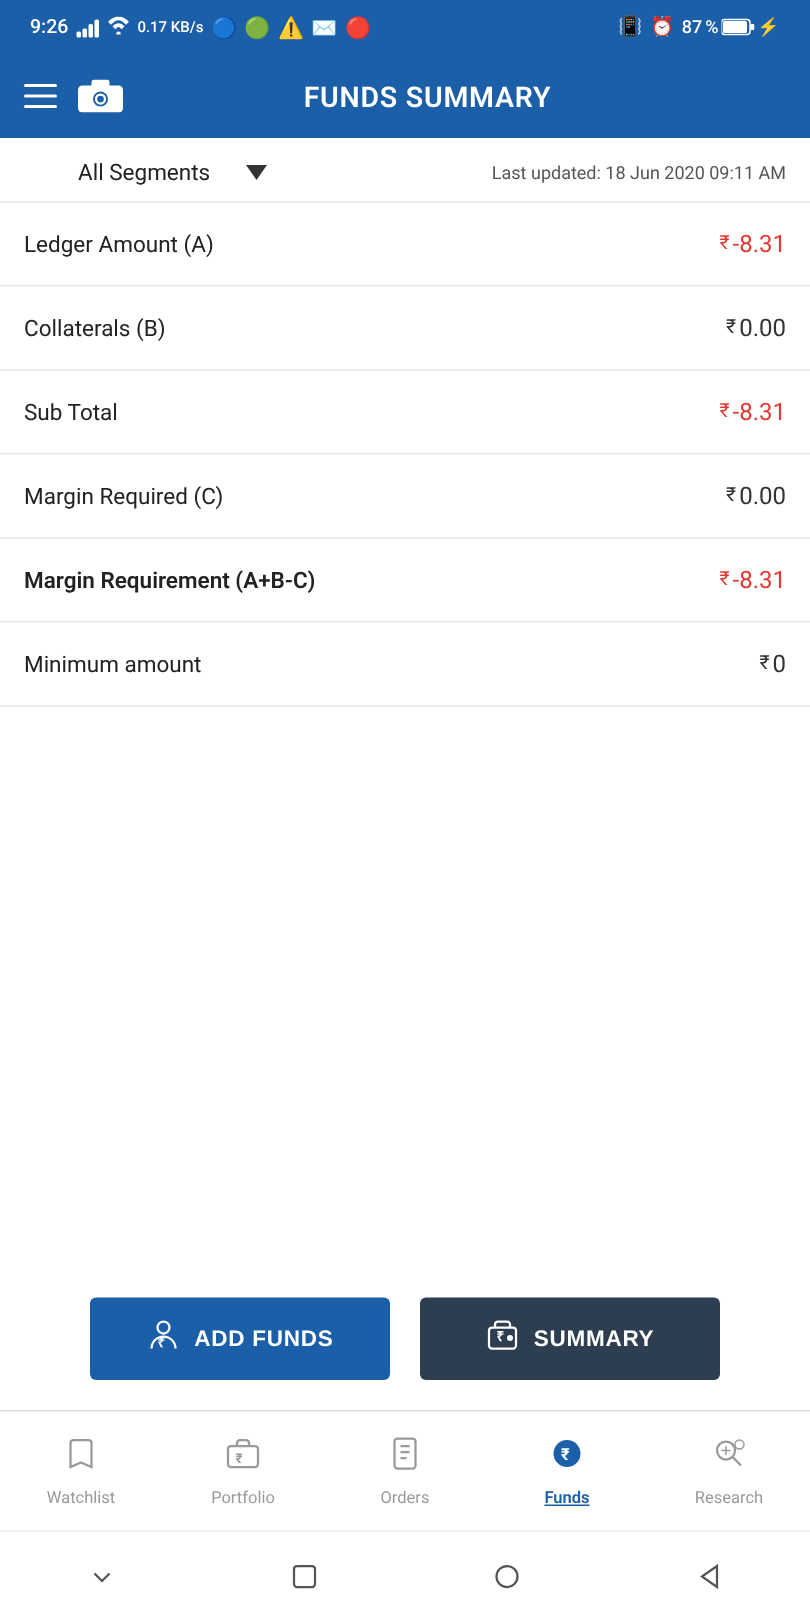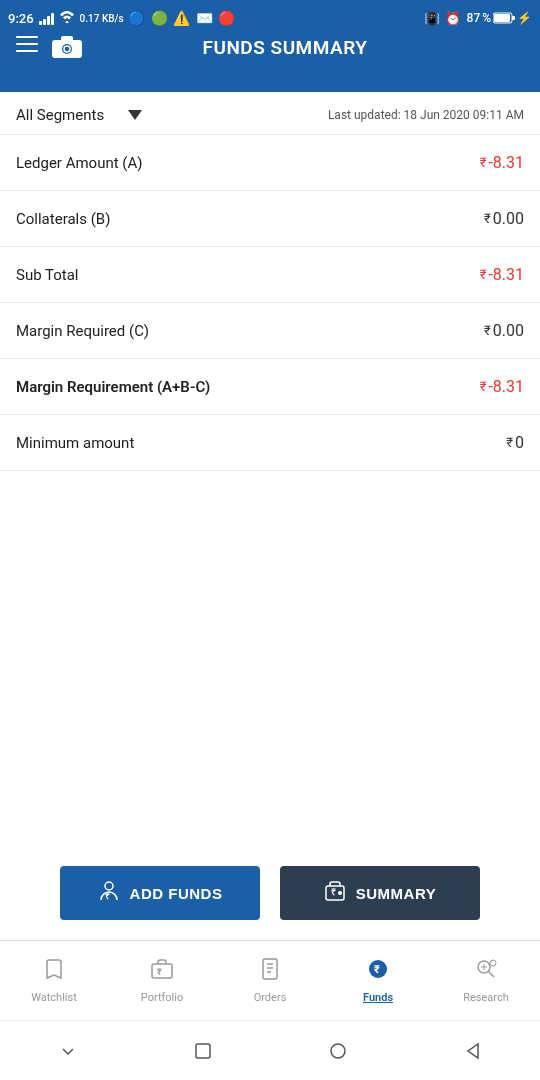"9:26" .status-bar { padding: 6px 8px -> 6px 20px }
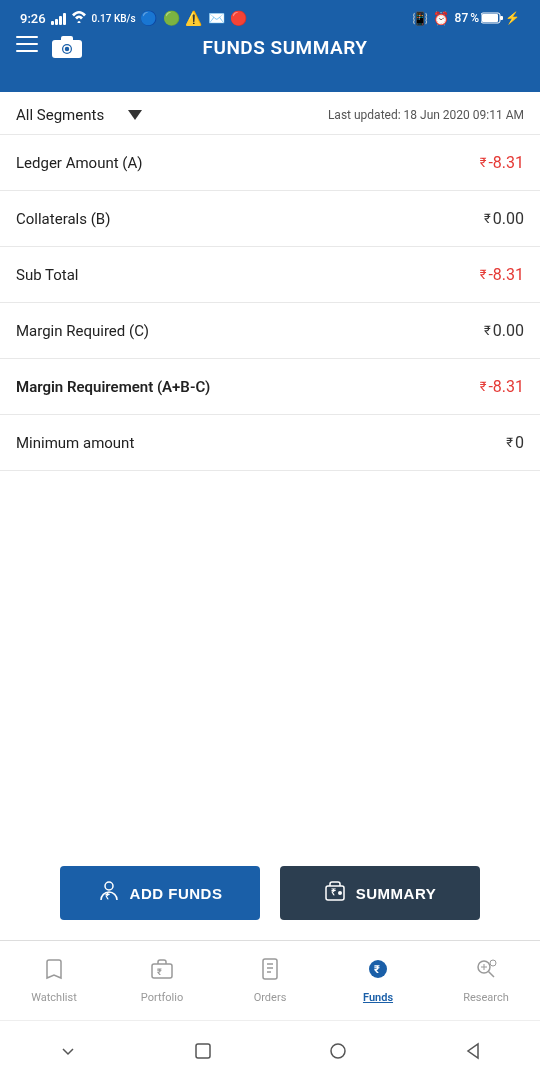"FUNDS SUMMARY" .header { align-items: flex-start -> center }
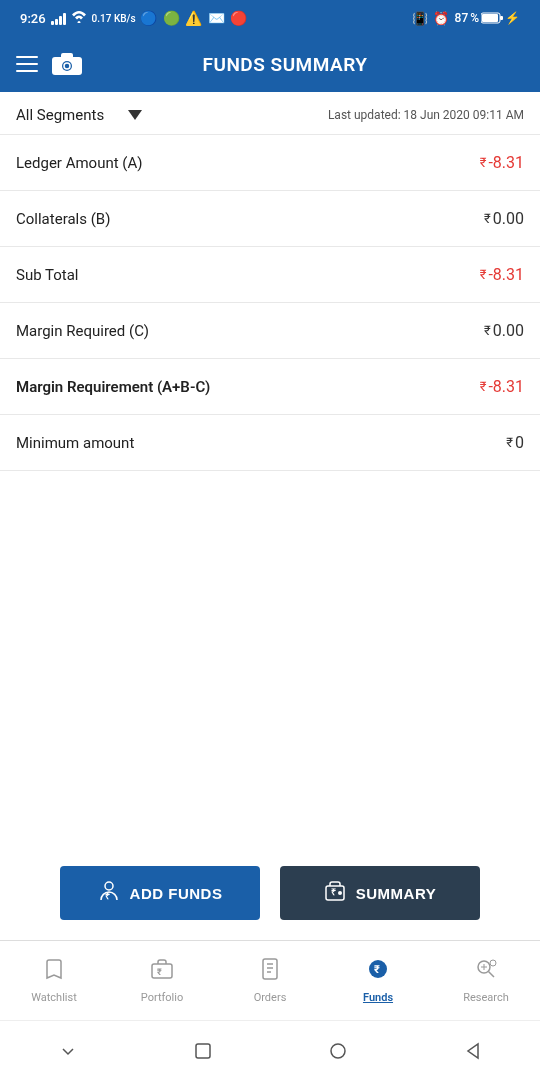"All Segments" div.segments-left { margin-left: none -> 36px }
